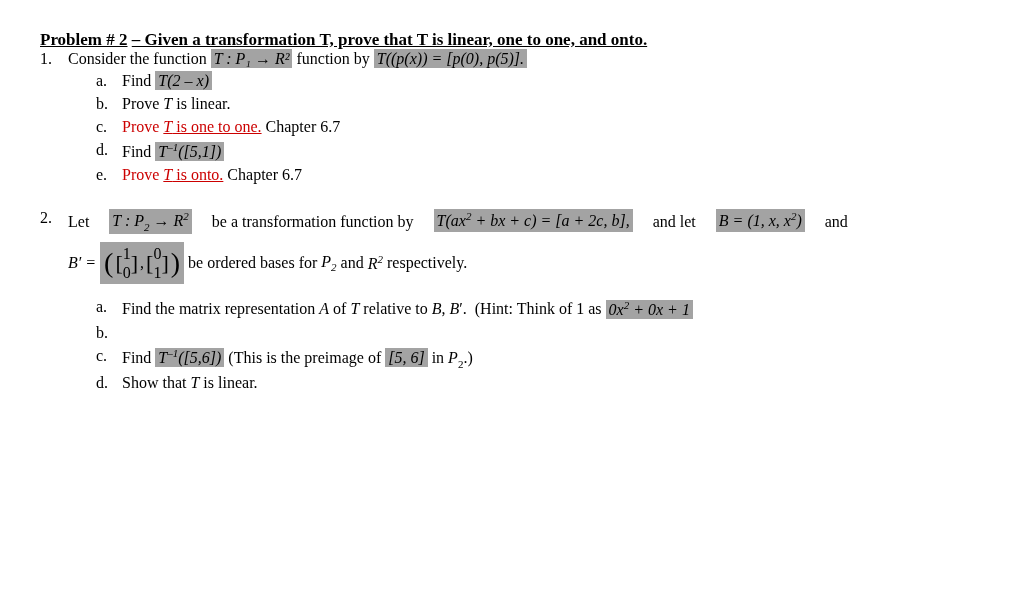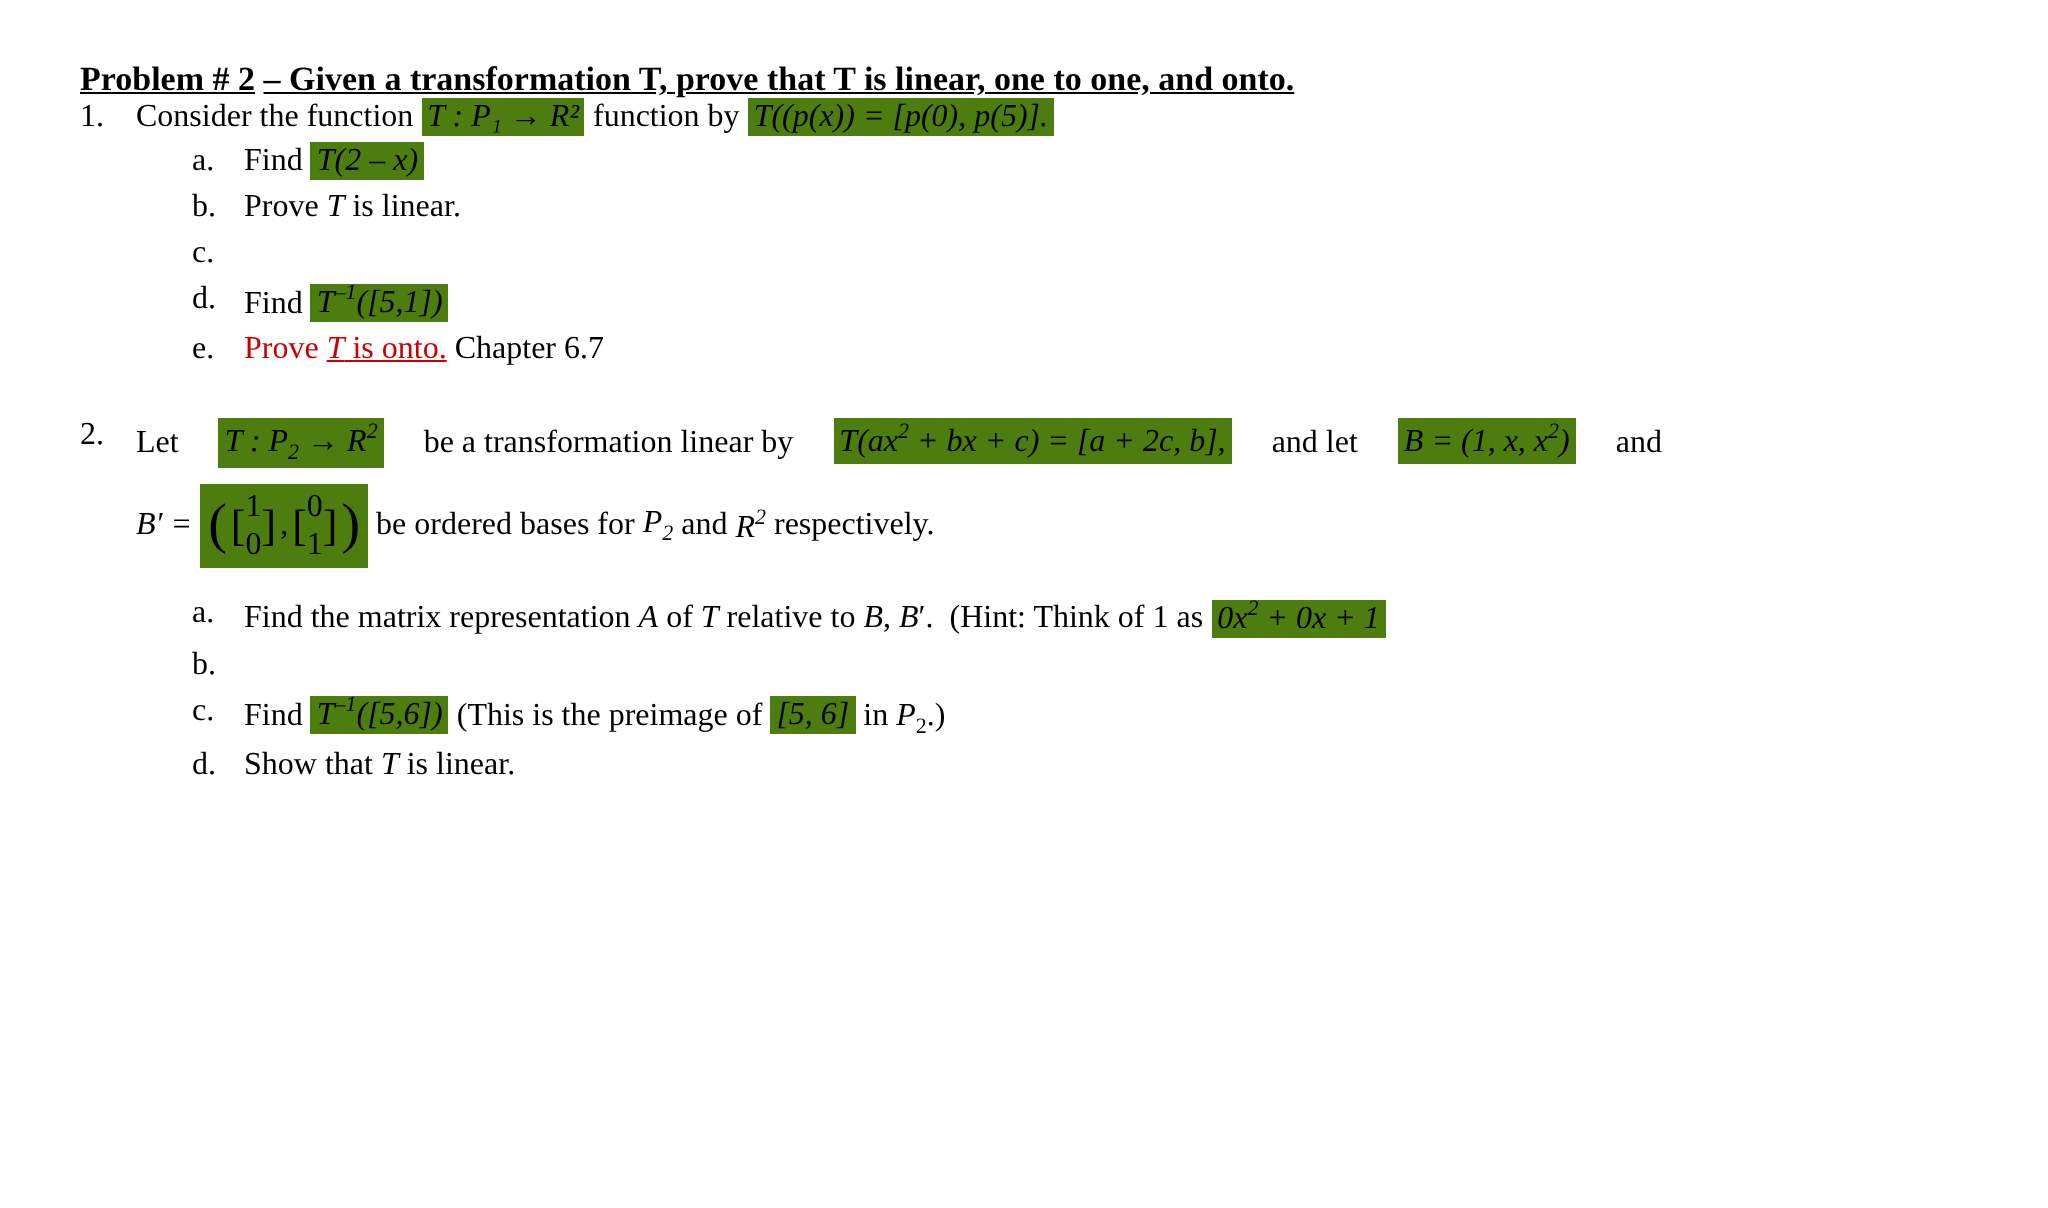"T : P₁ → R²" .highlight-box { background: #4d7c0f -> #a3a3a3 }
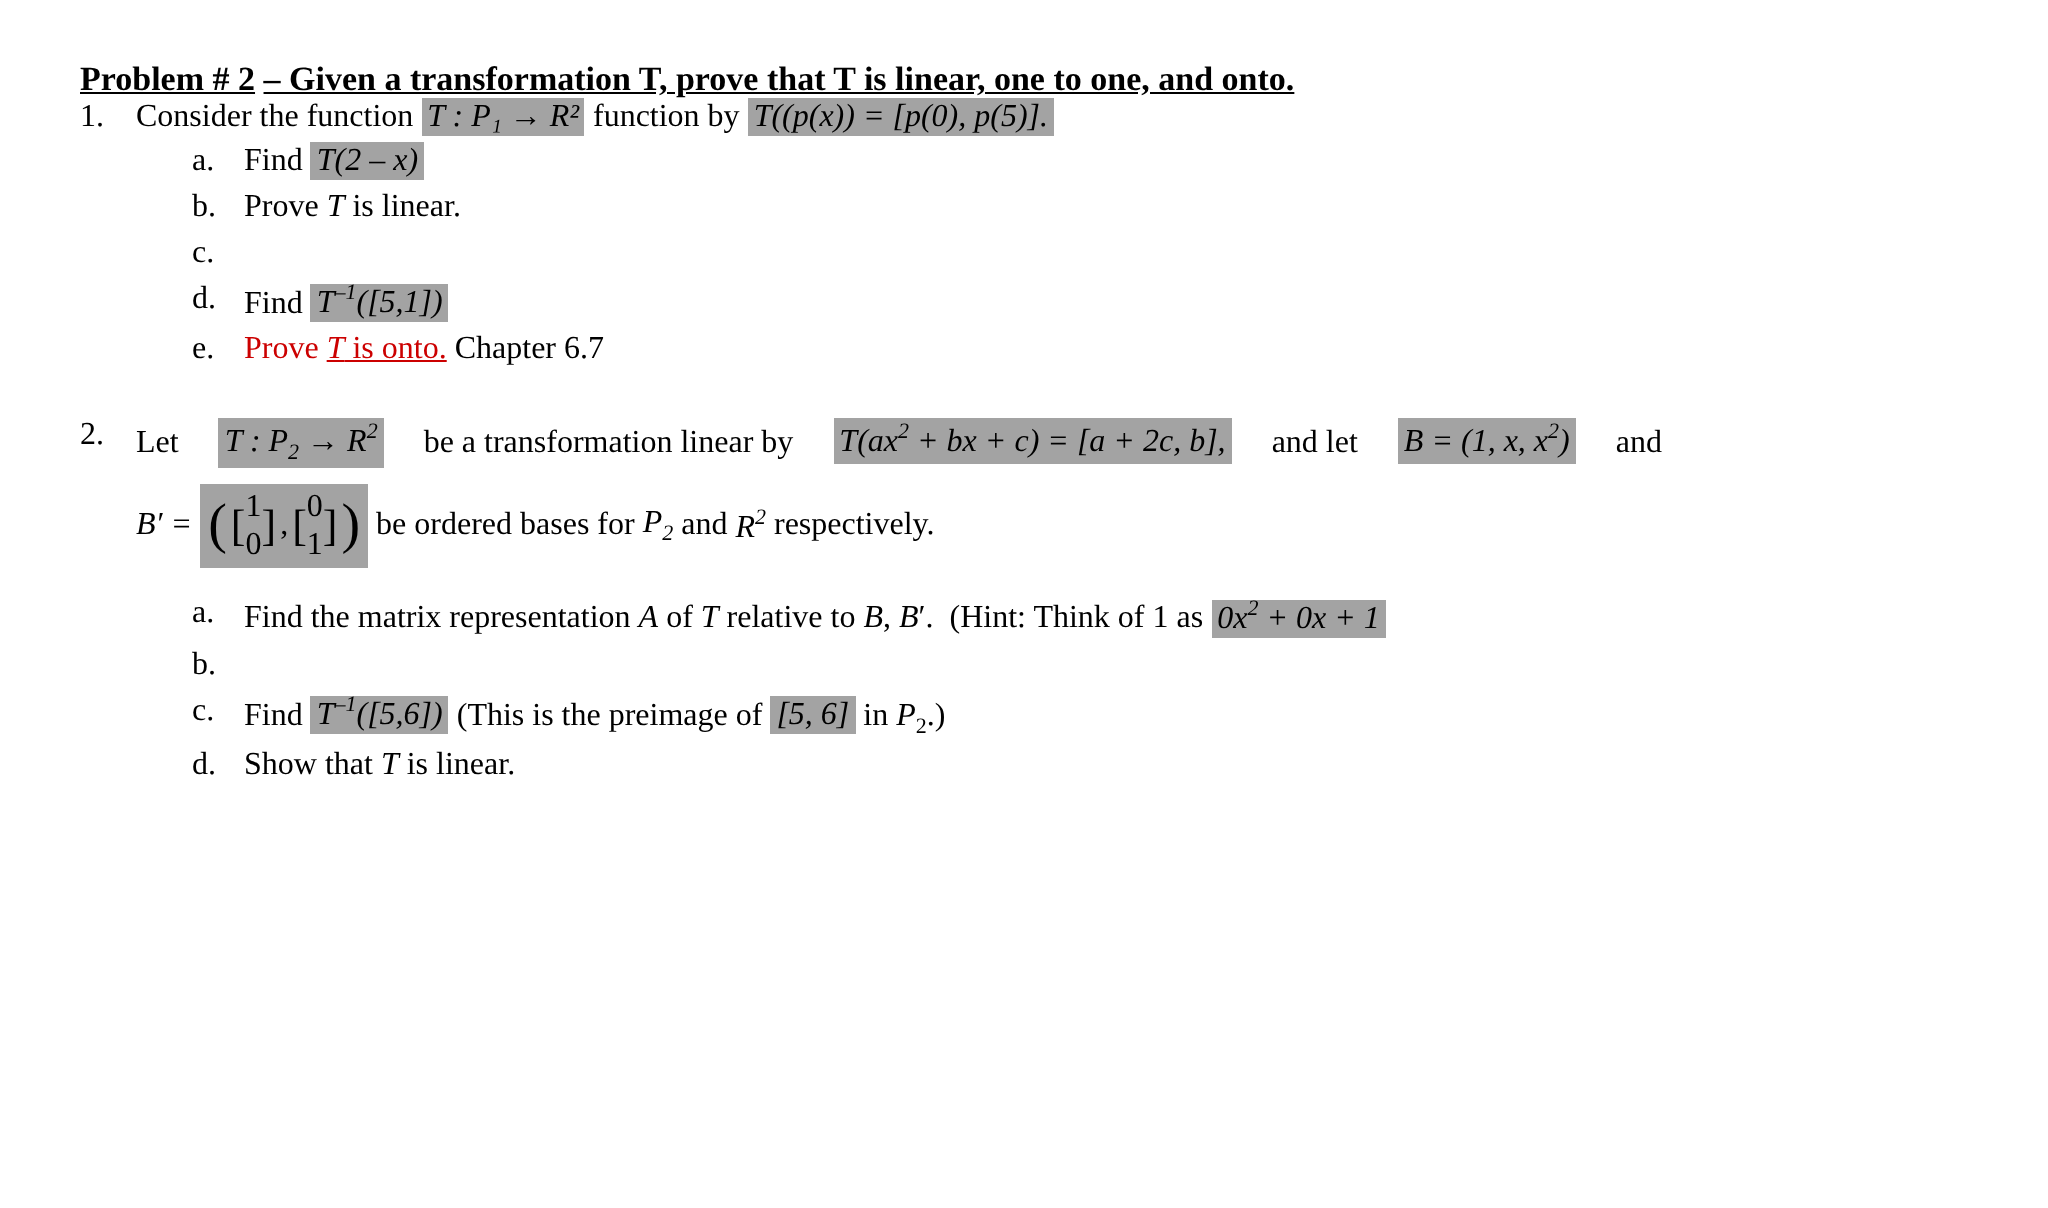"Prove T is one to" span { html: none -> <span> <span>Prove <span><i>T</i> is one to one.</span></span> Chapter 6.7 </span> }
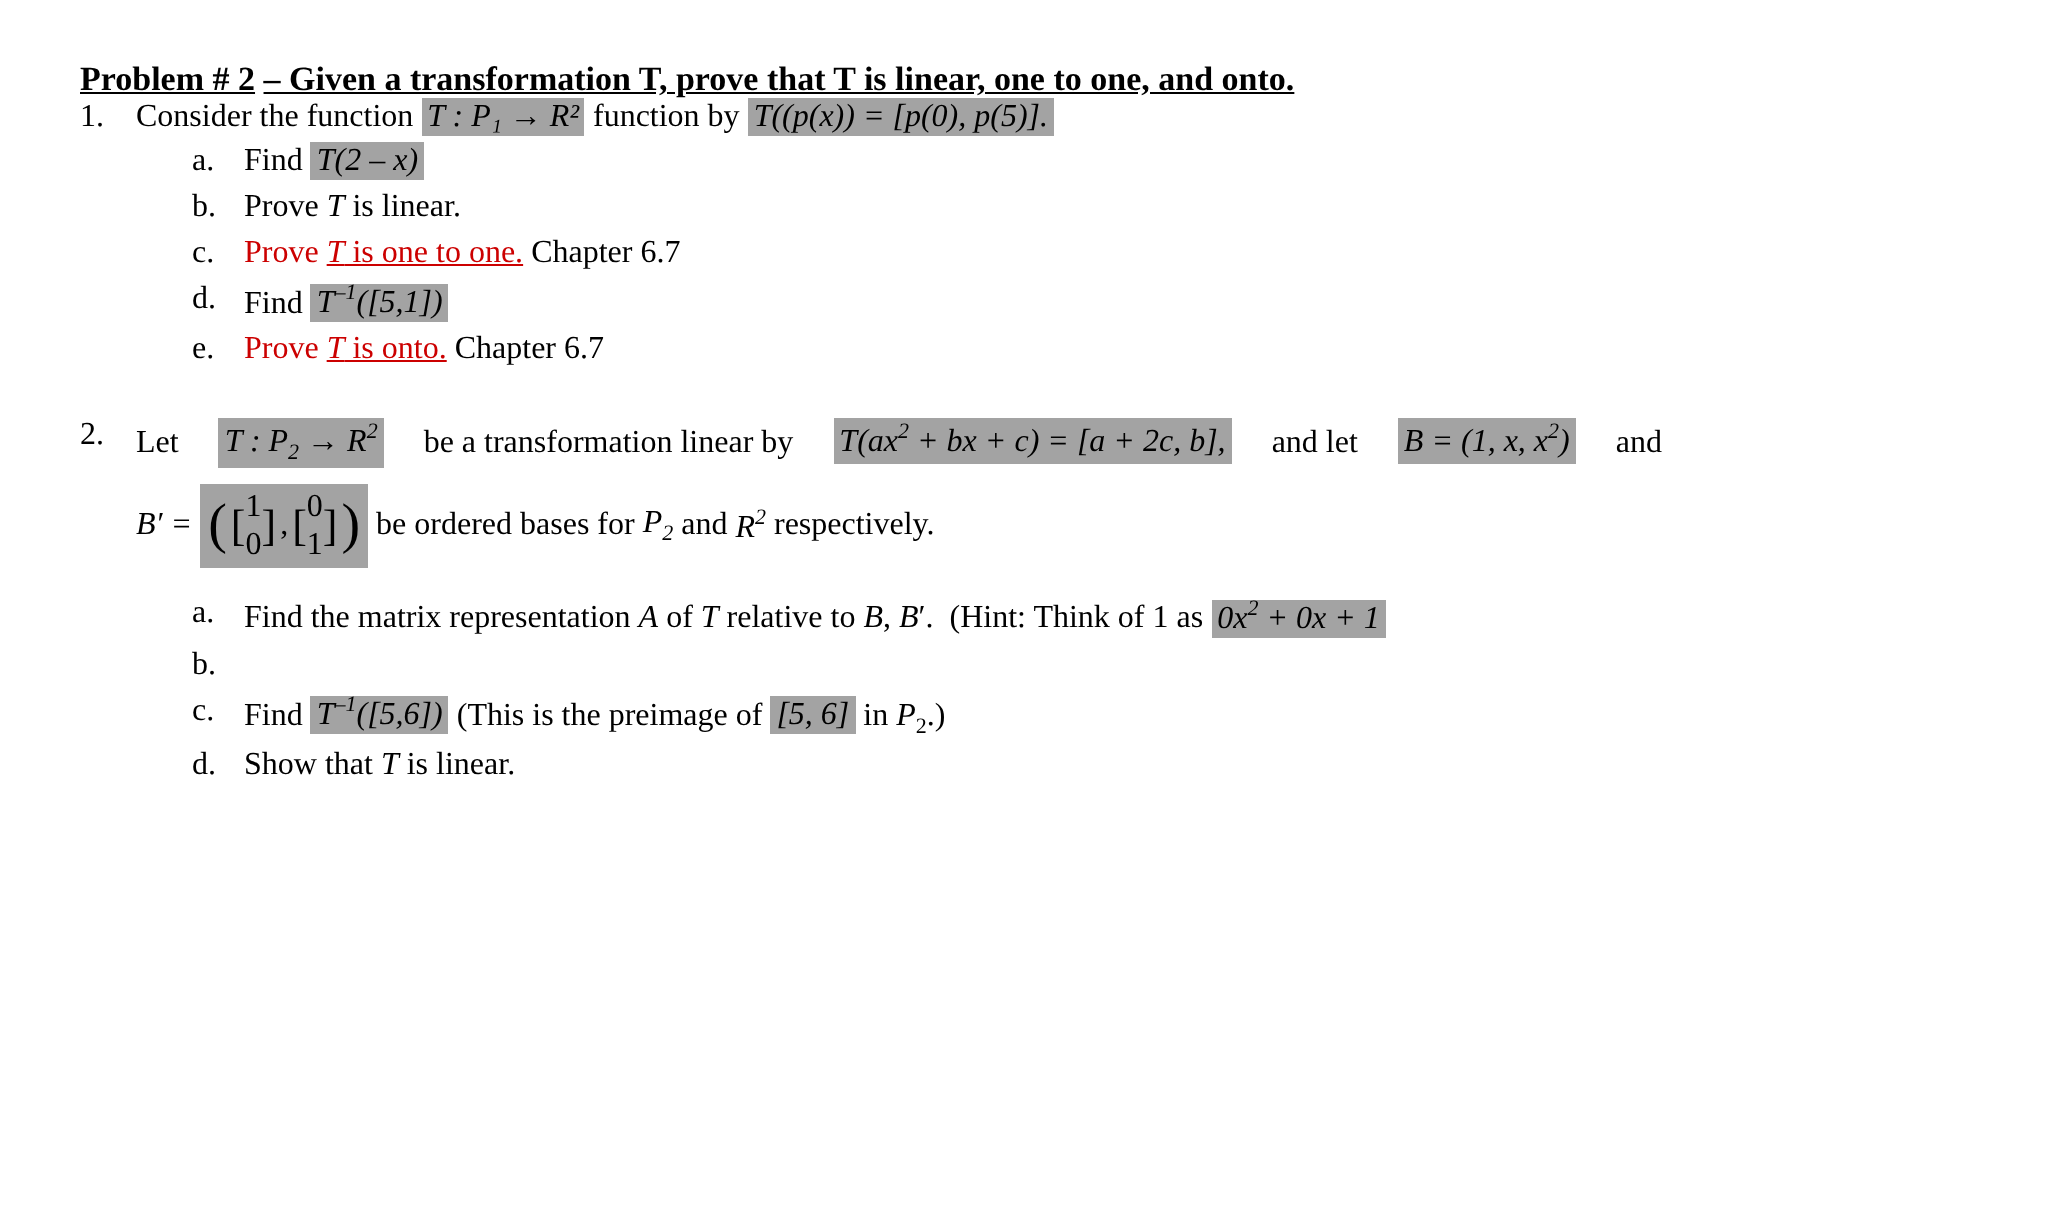"be a transformation linear by" span { text: linear -> function }
